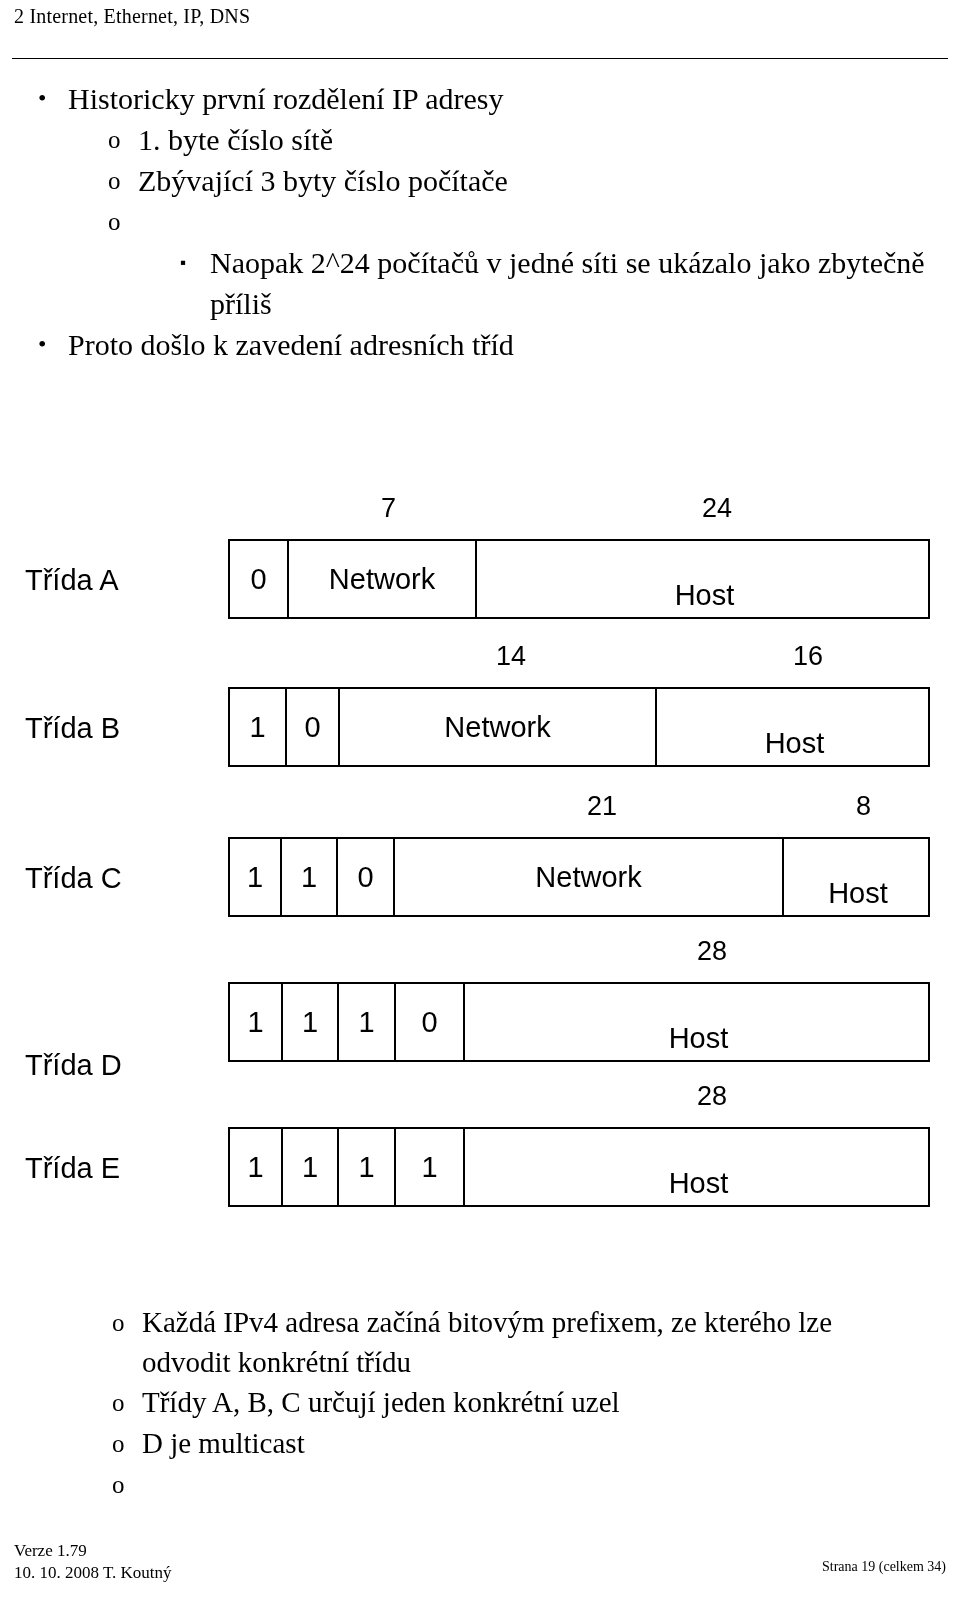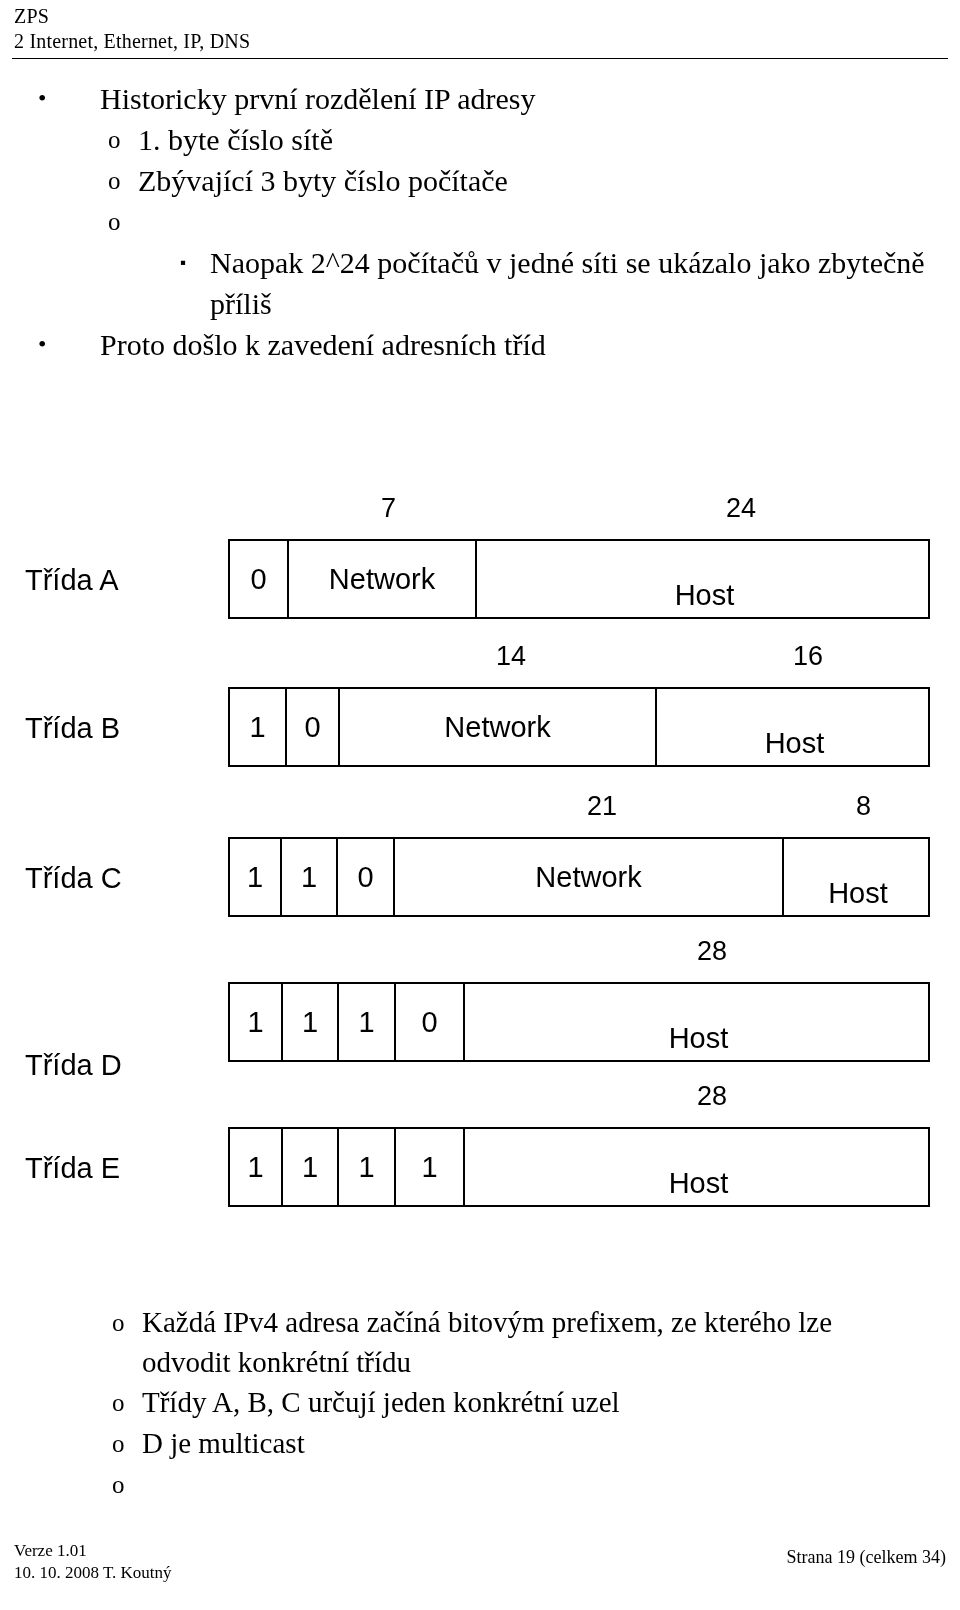"ZPS" div.header-line1 { html: <div>ZPS</div> -> none }
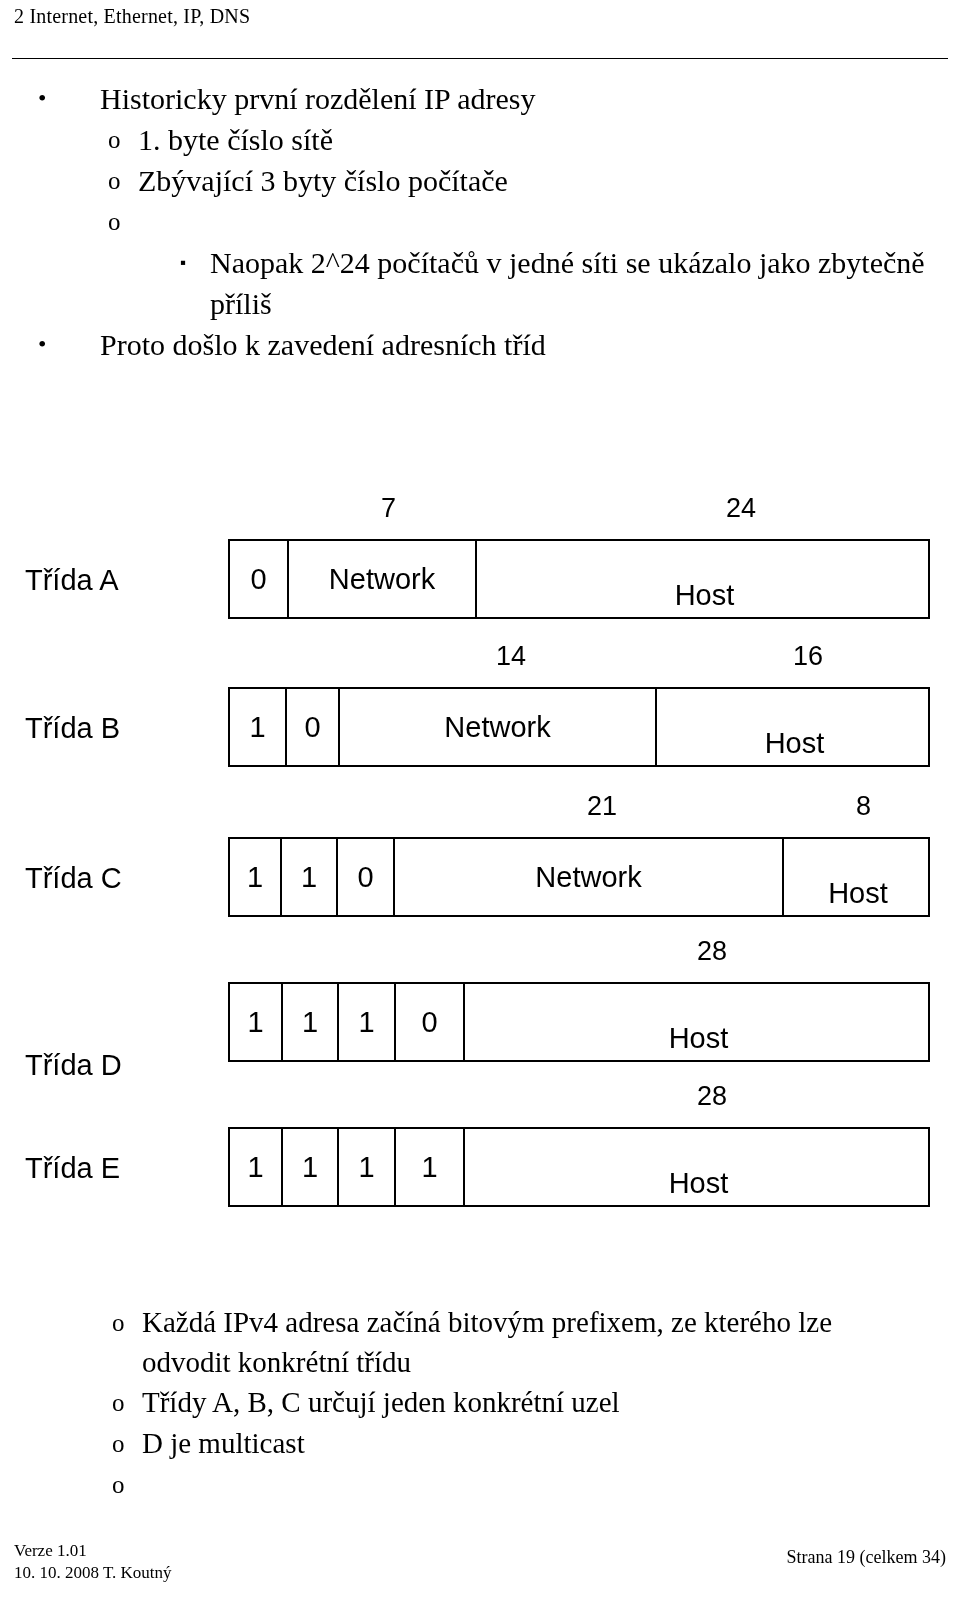"Historicky první rozdělení IP adresy" .lvl1 > .txt { margin-left: 32px -> none }
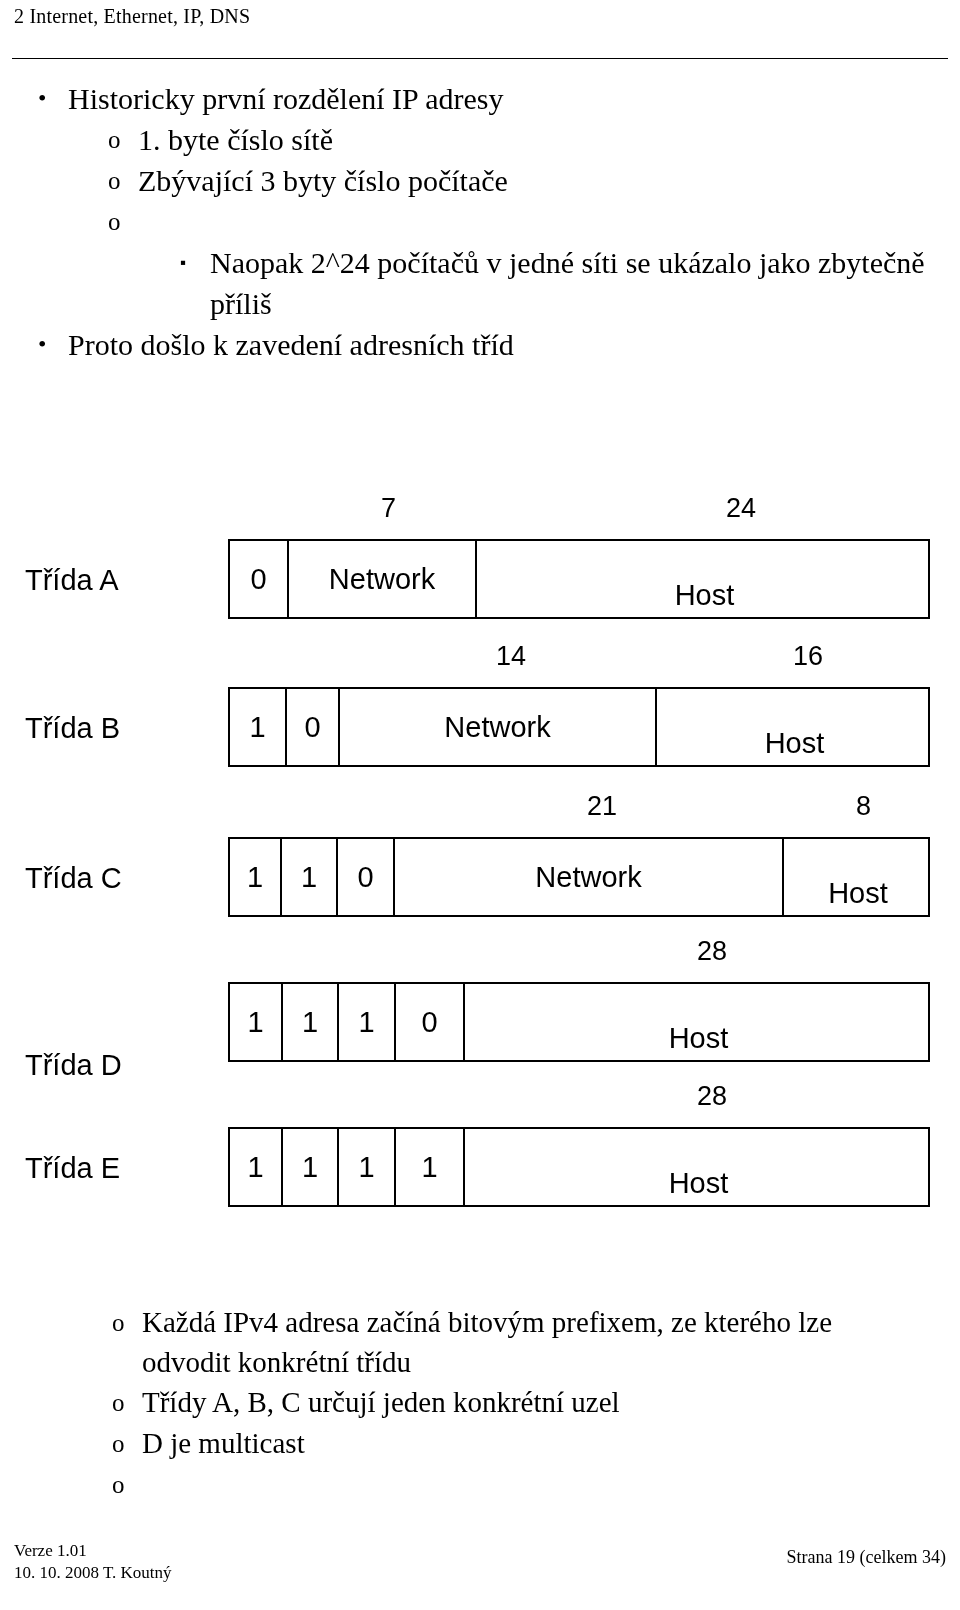"24" div.bitnum { margin-left: 24px -> none }
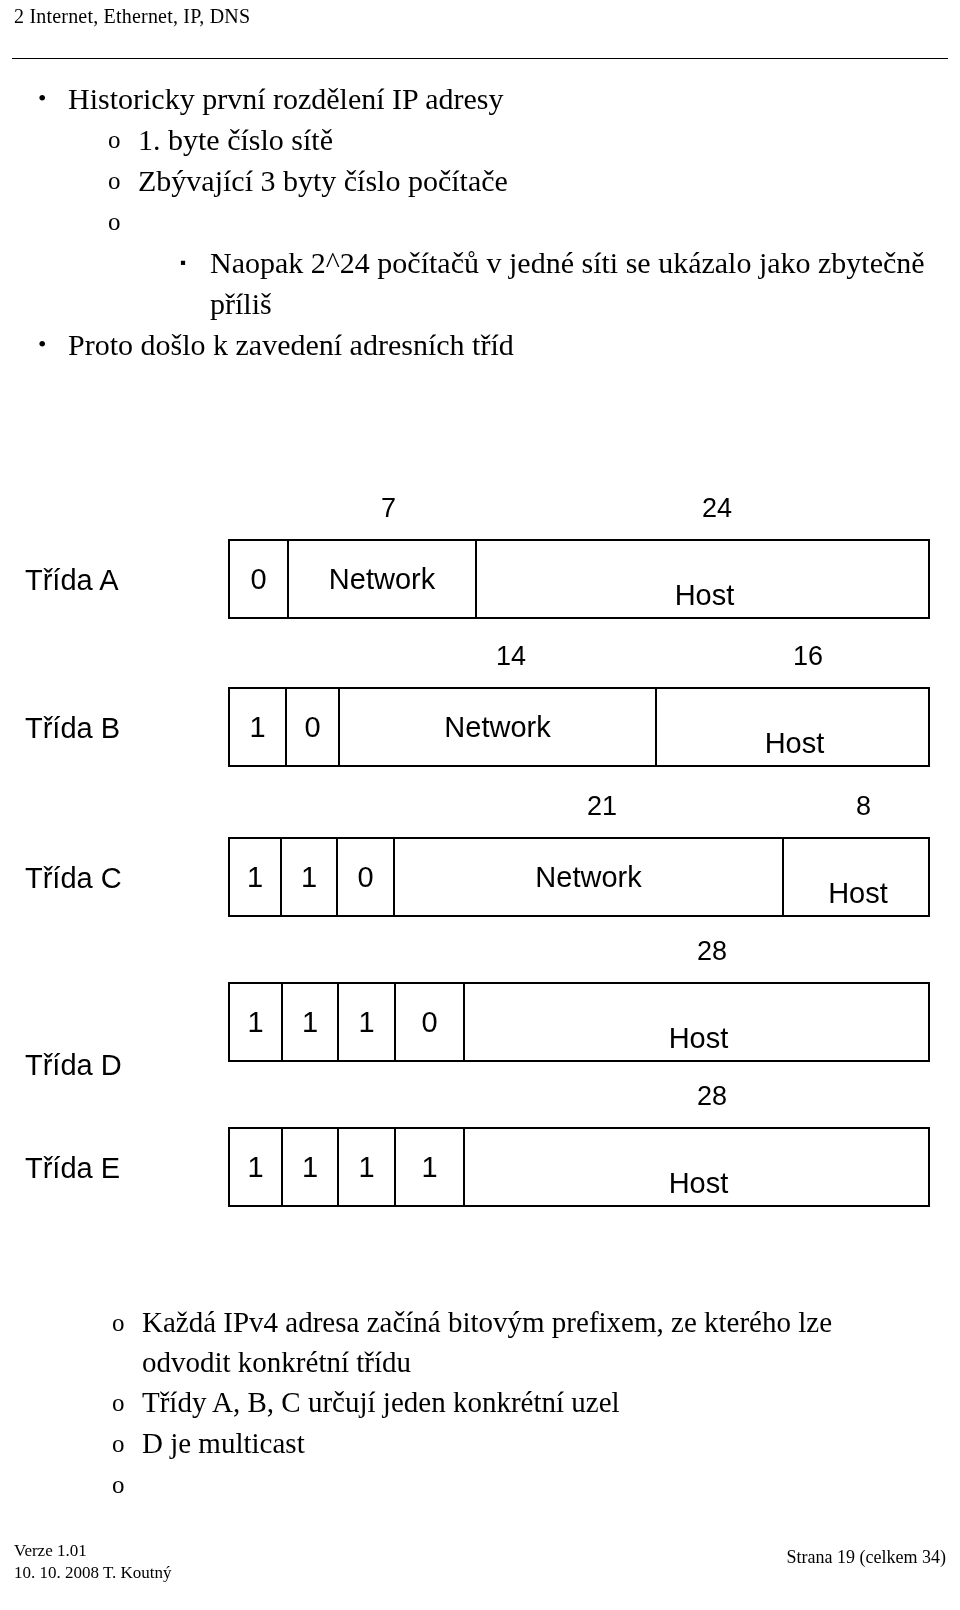"Verze 1.01" div { text: 1.01 -> 1.79 }
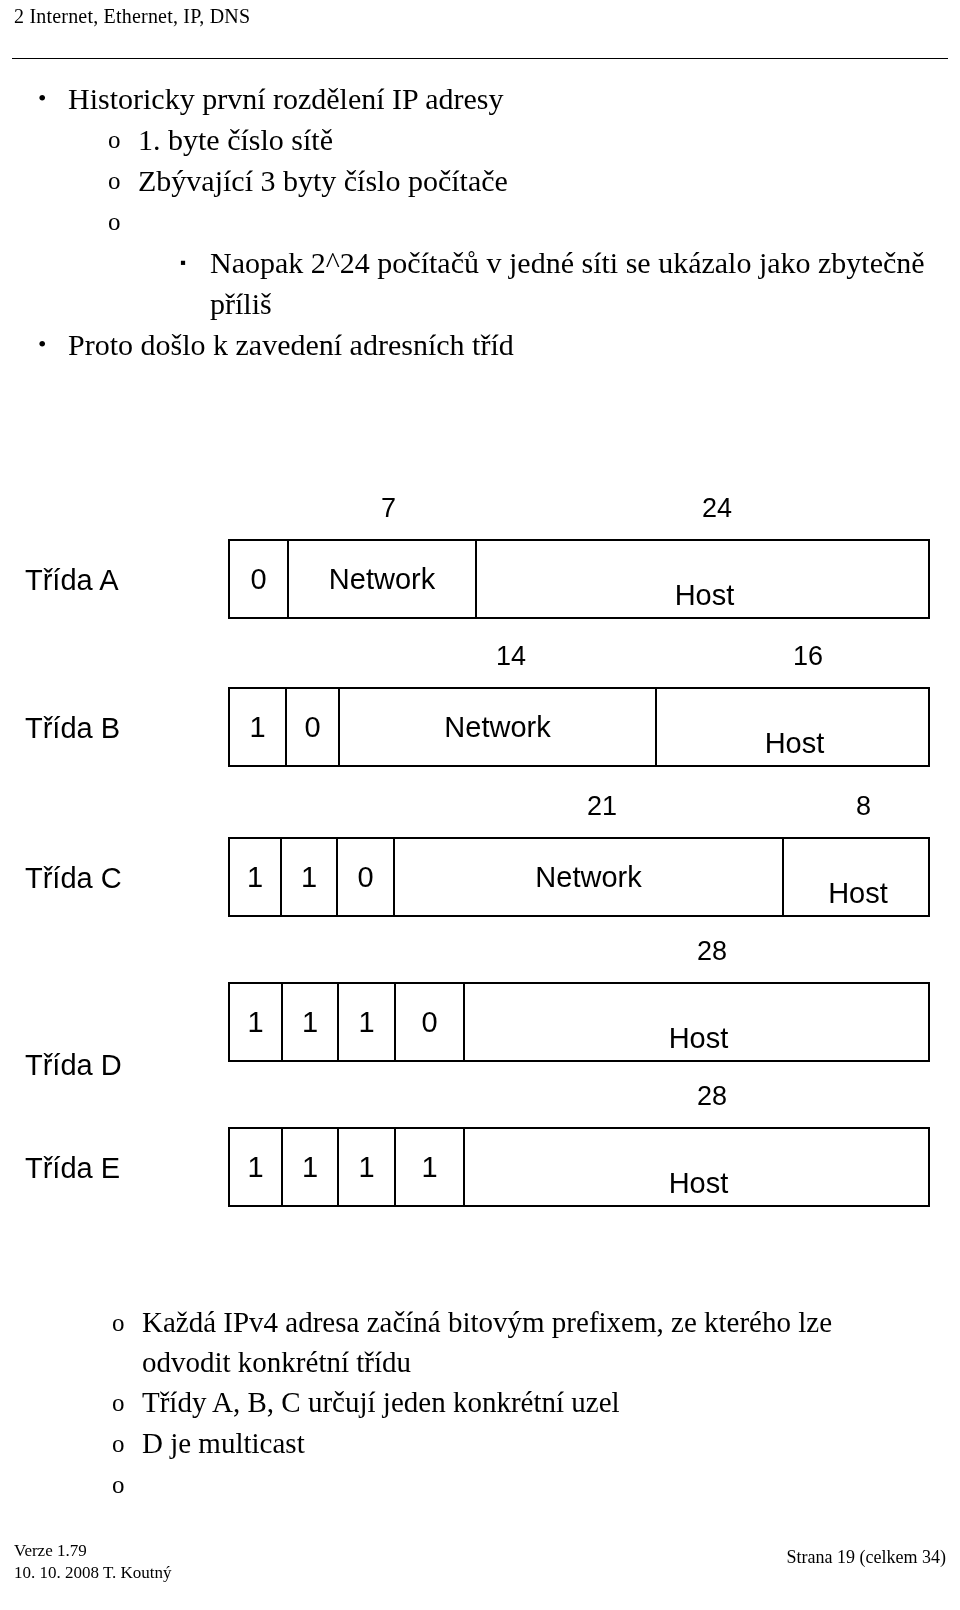"Strana 19 (celkem 34)" .footer-right { font-size: 18px -> 14px; top: 6px -> 16px }
